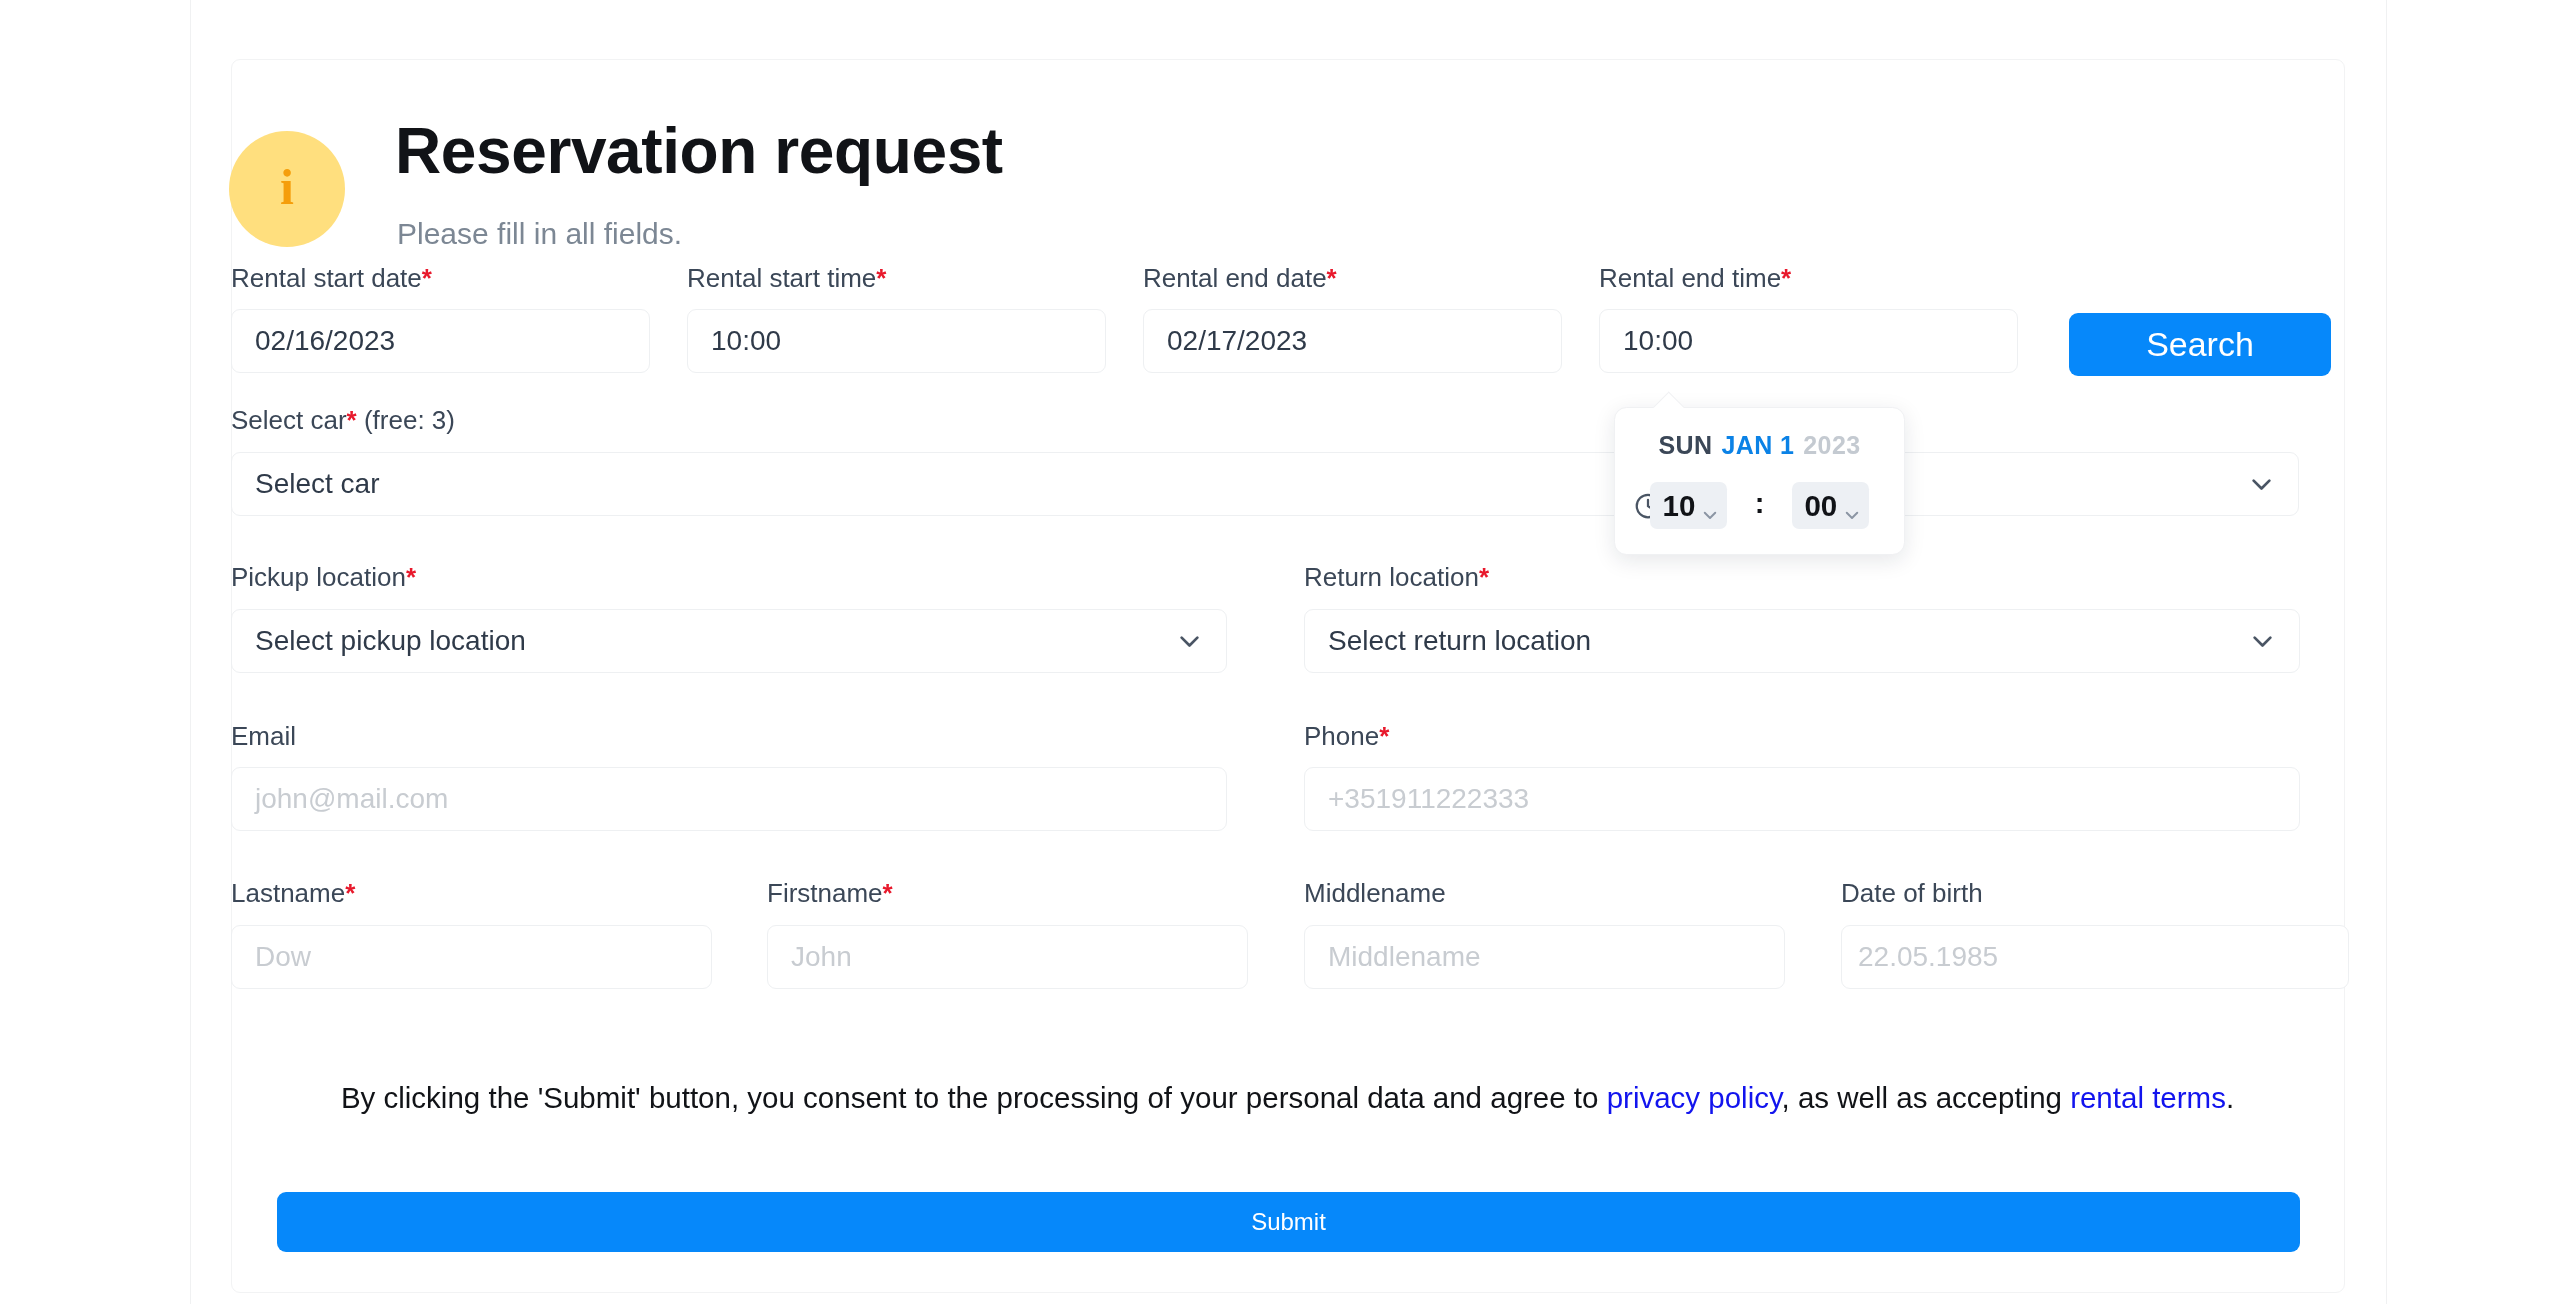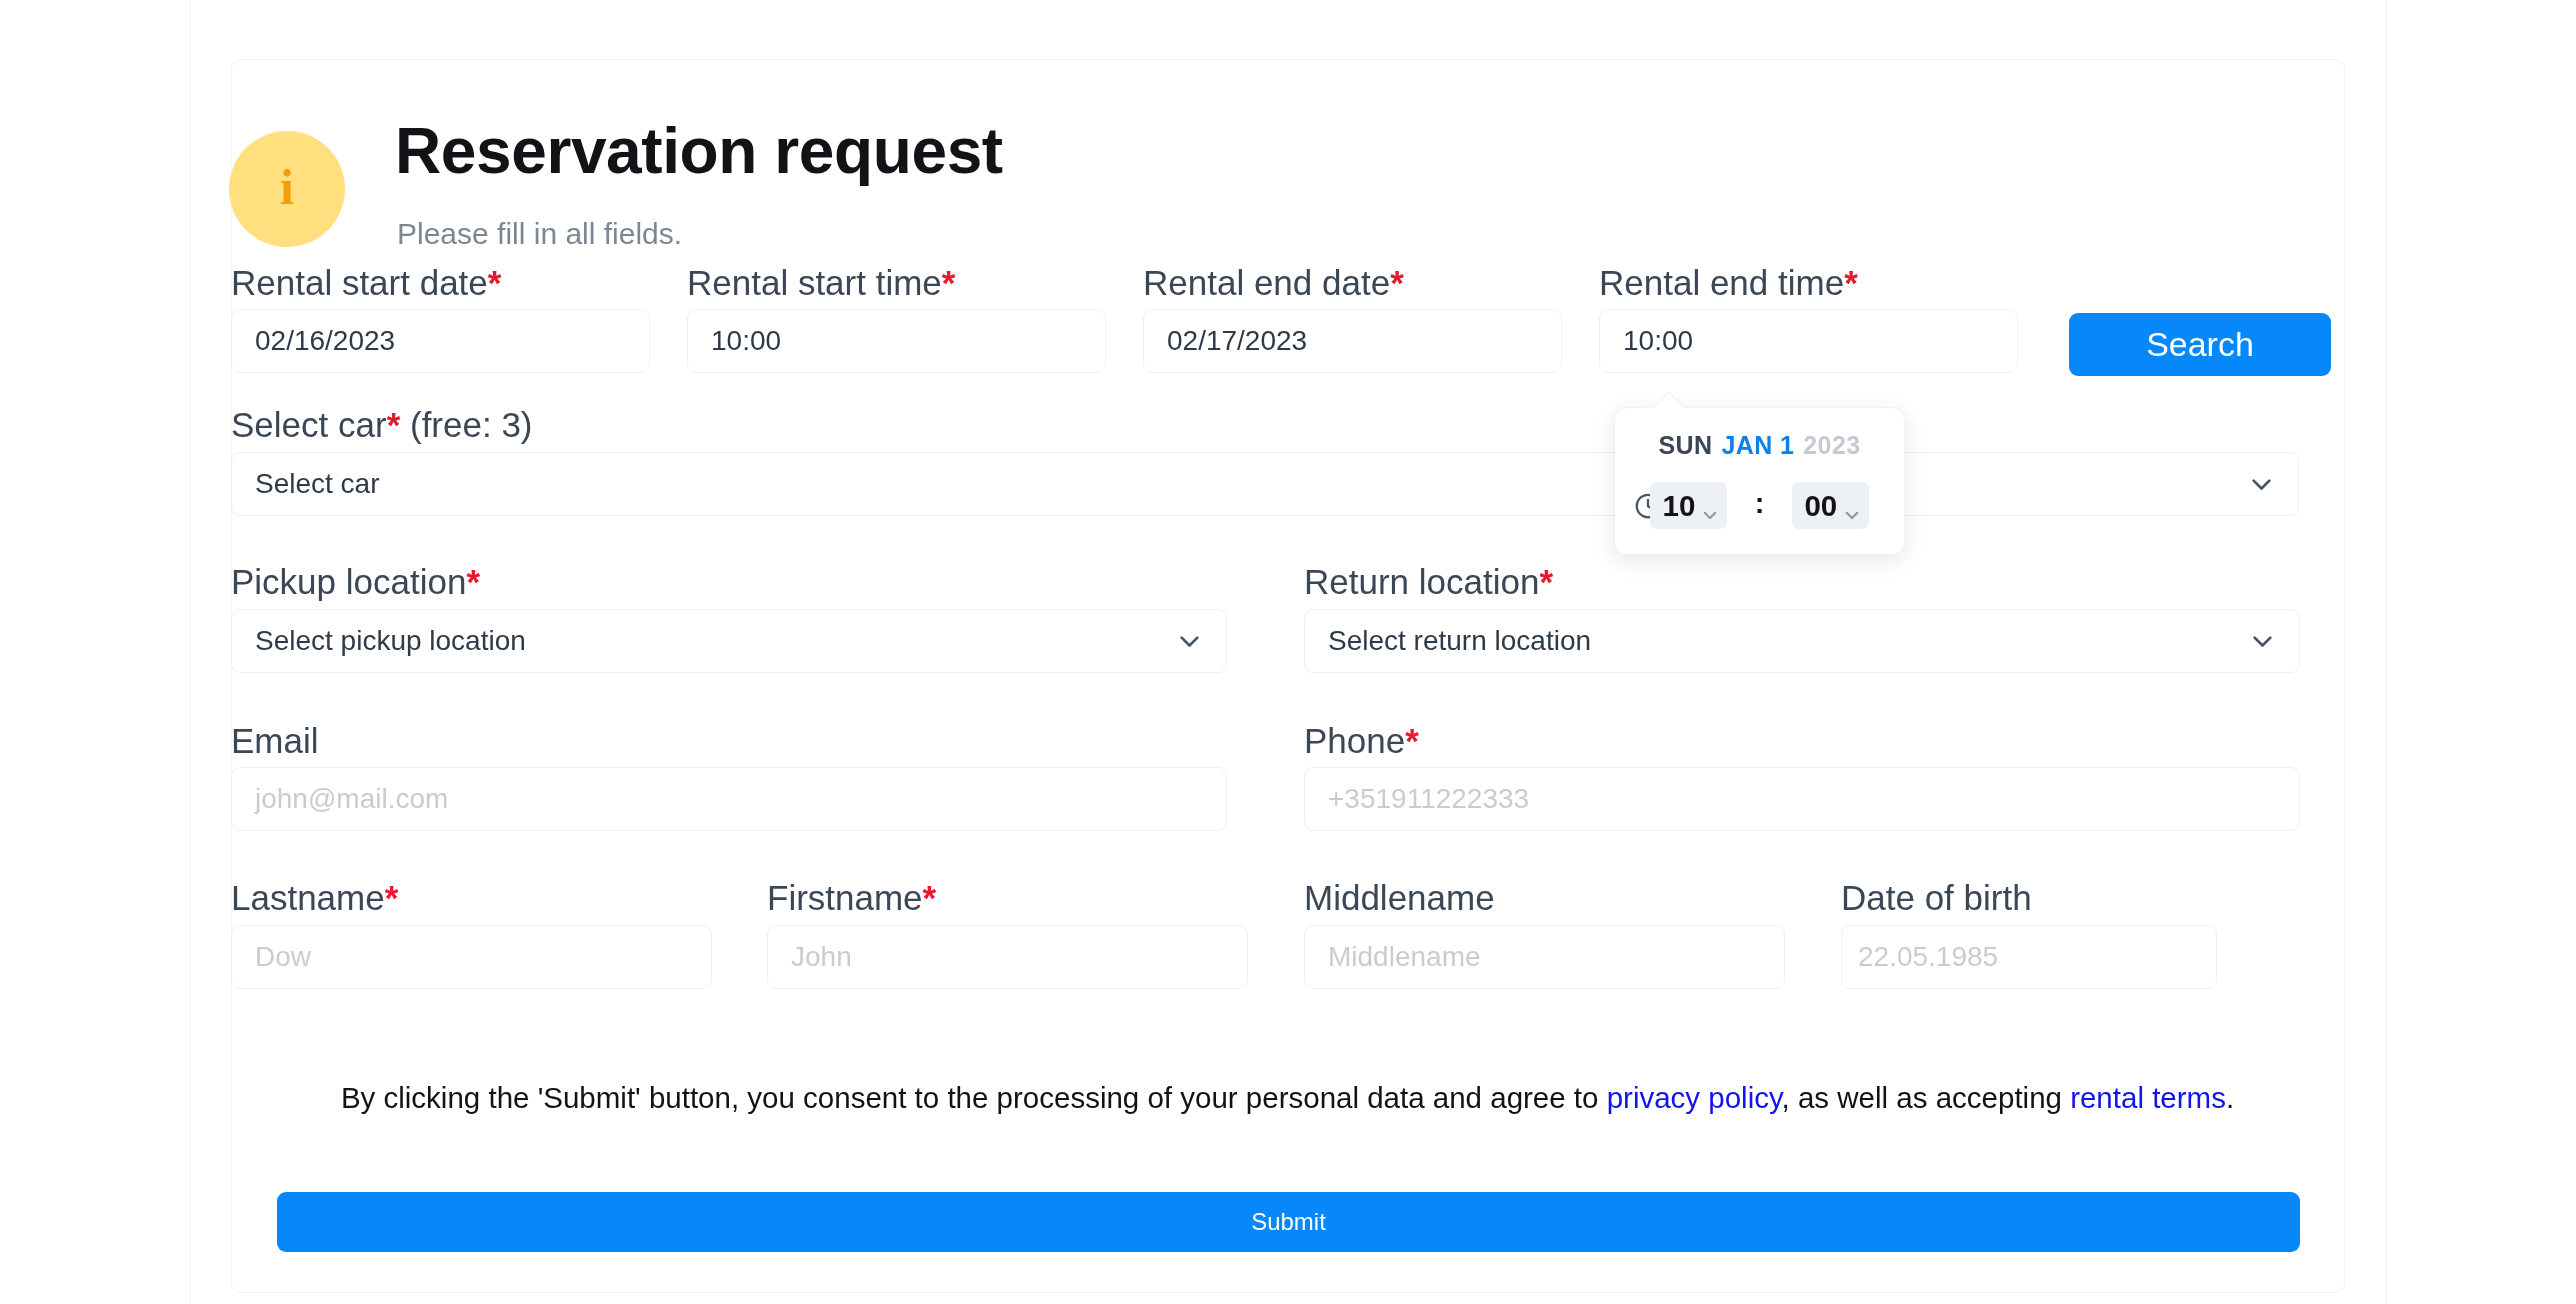"Rental start date*" .field-label { font-size: 35px -> 26px }
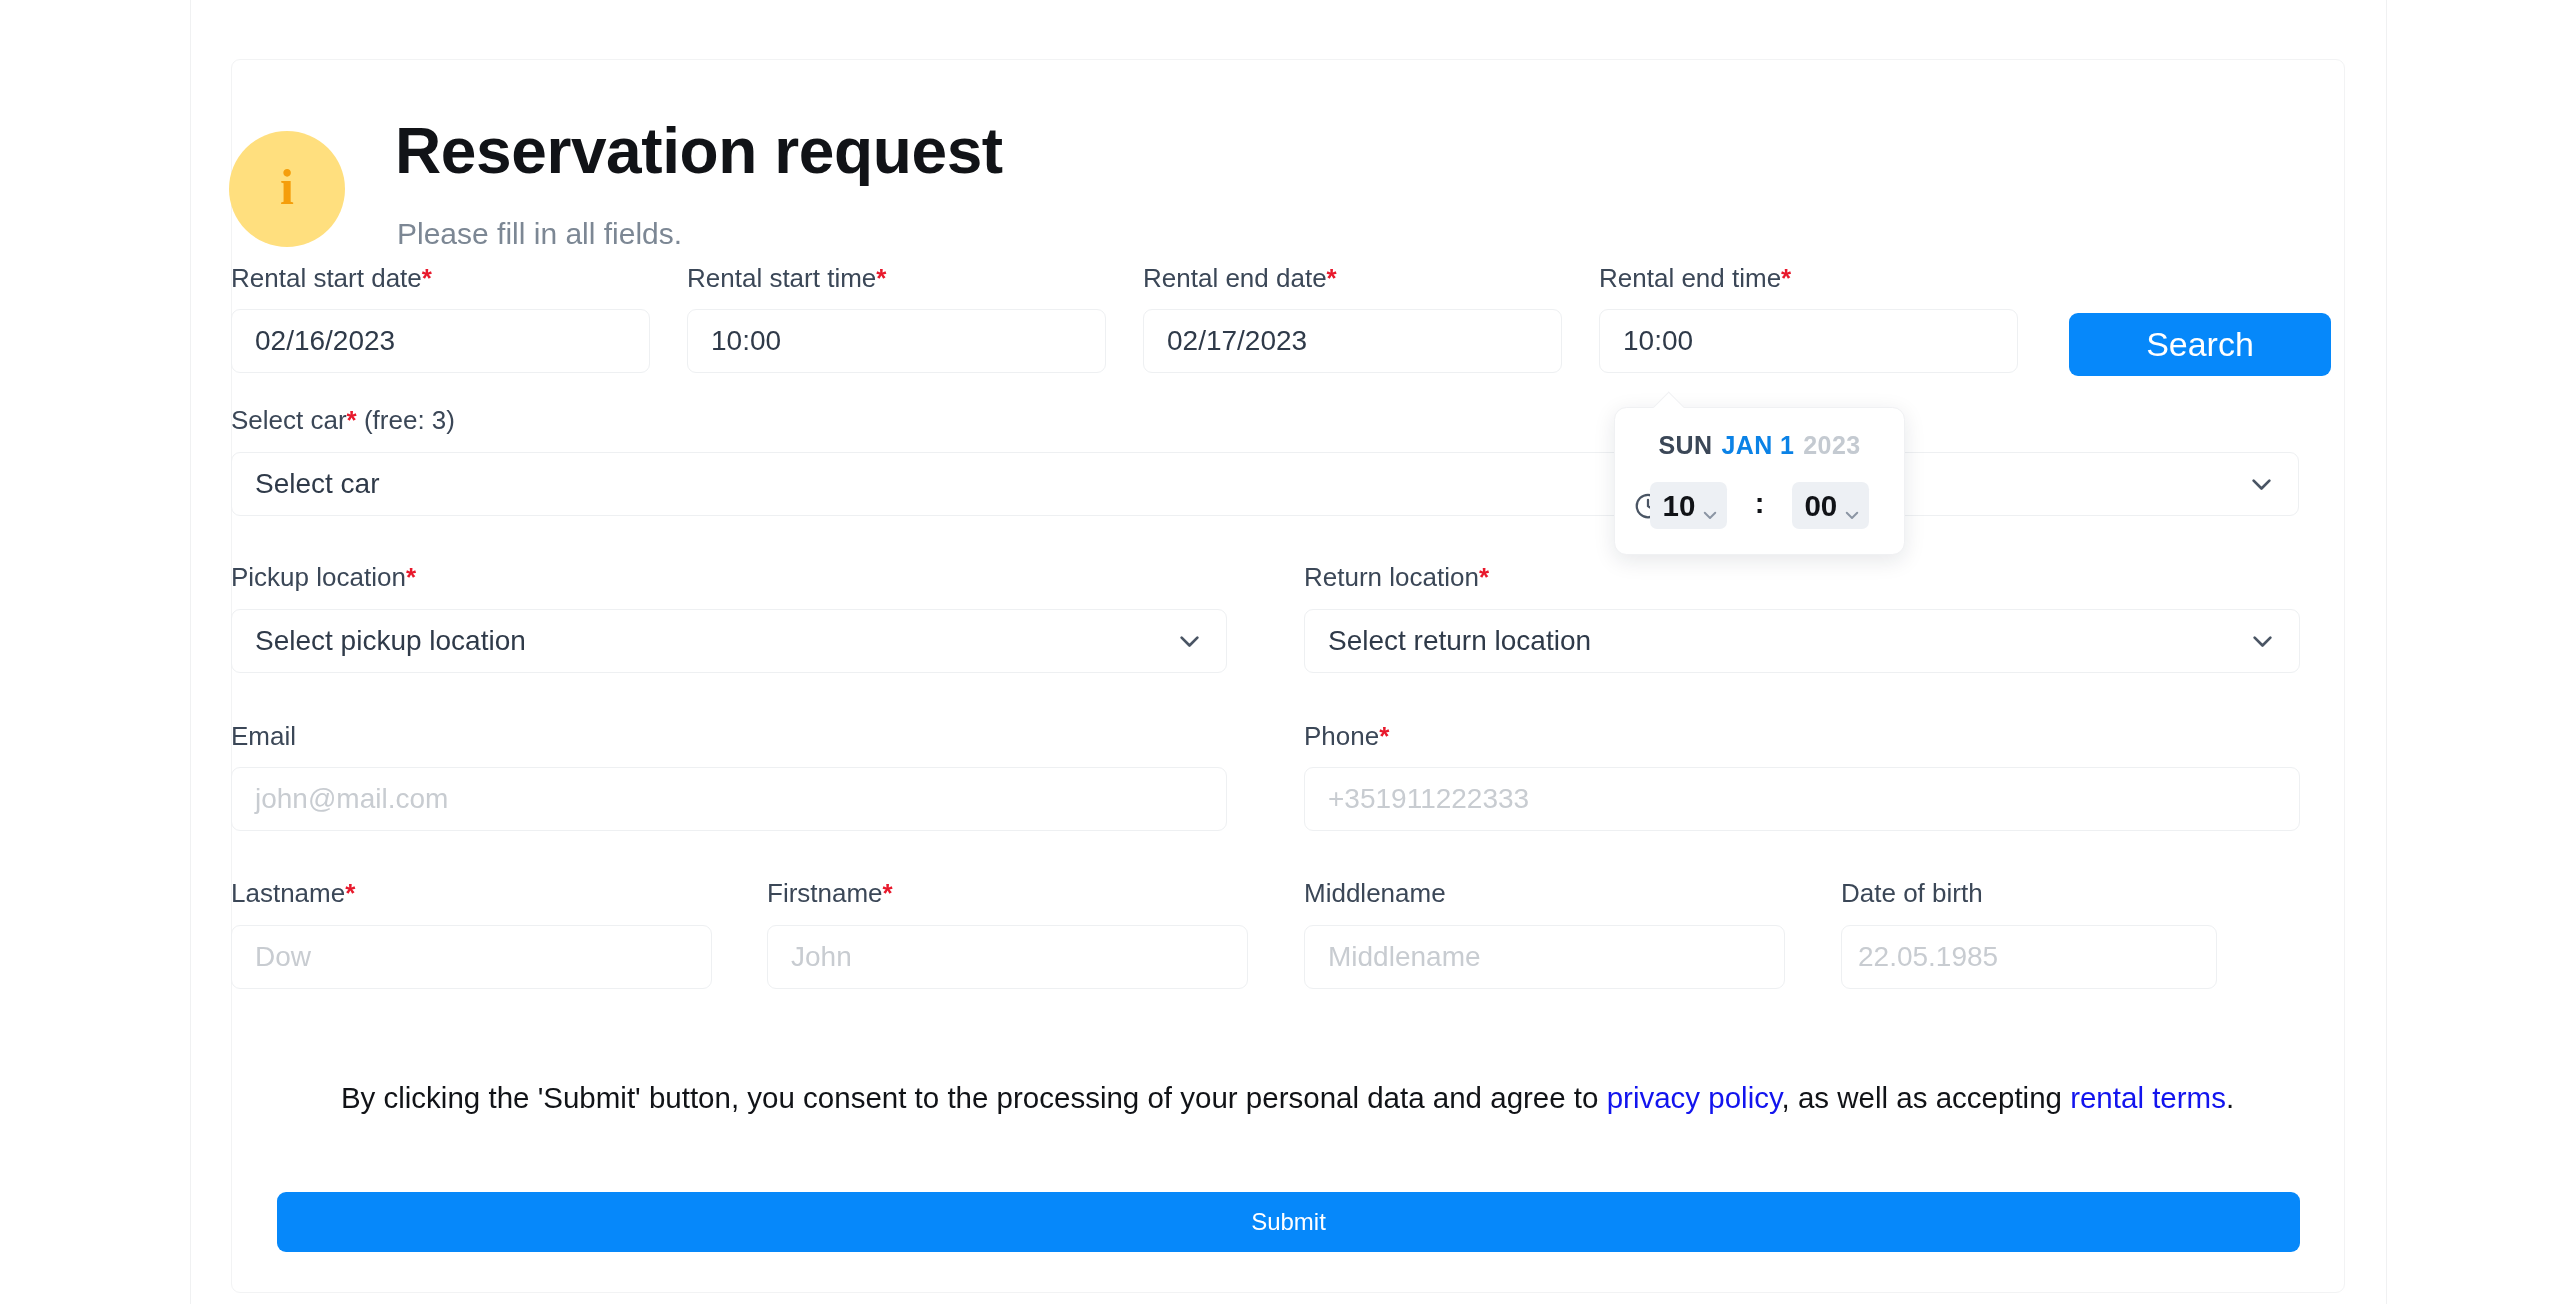"22.05.1985" div.input-box { width: 376px -> 508px }
